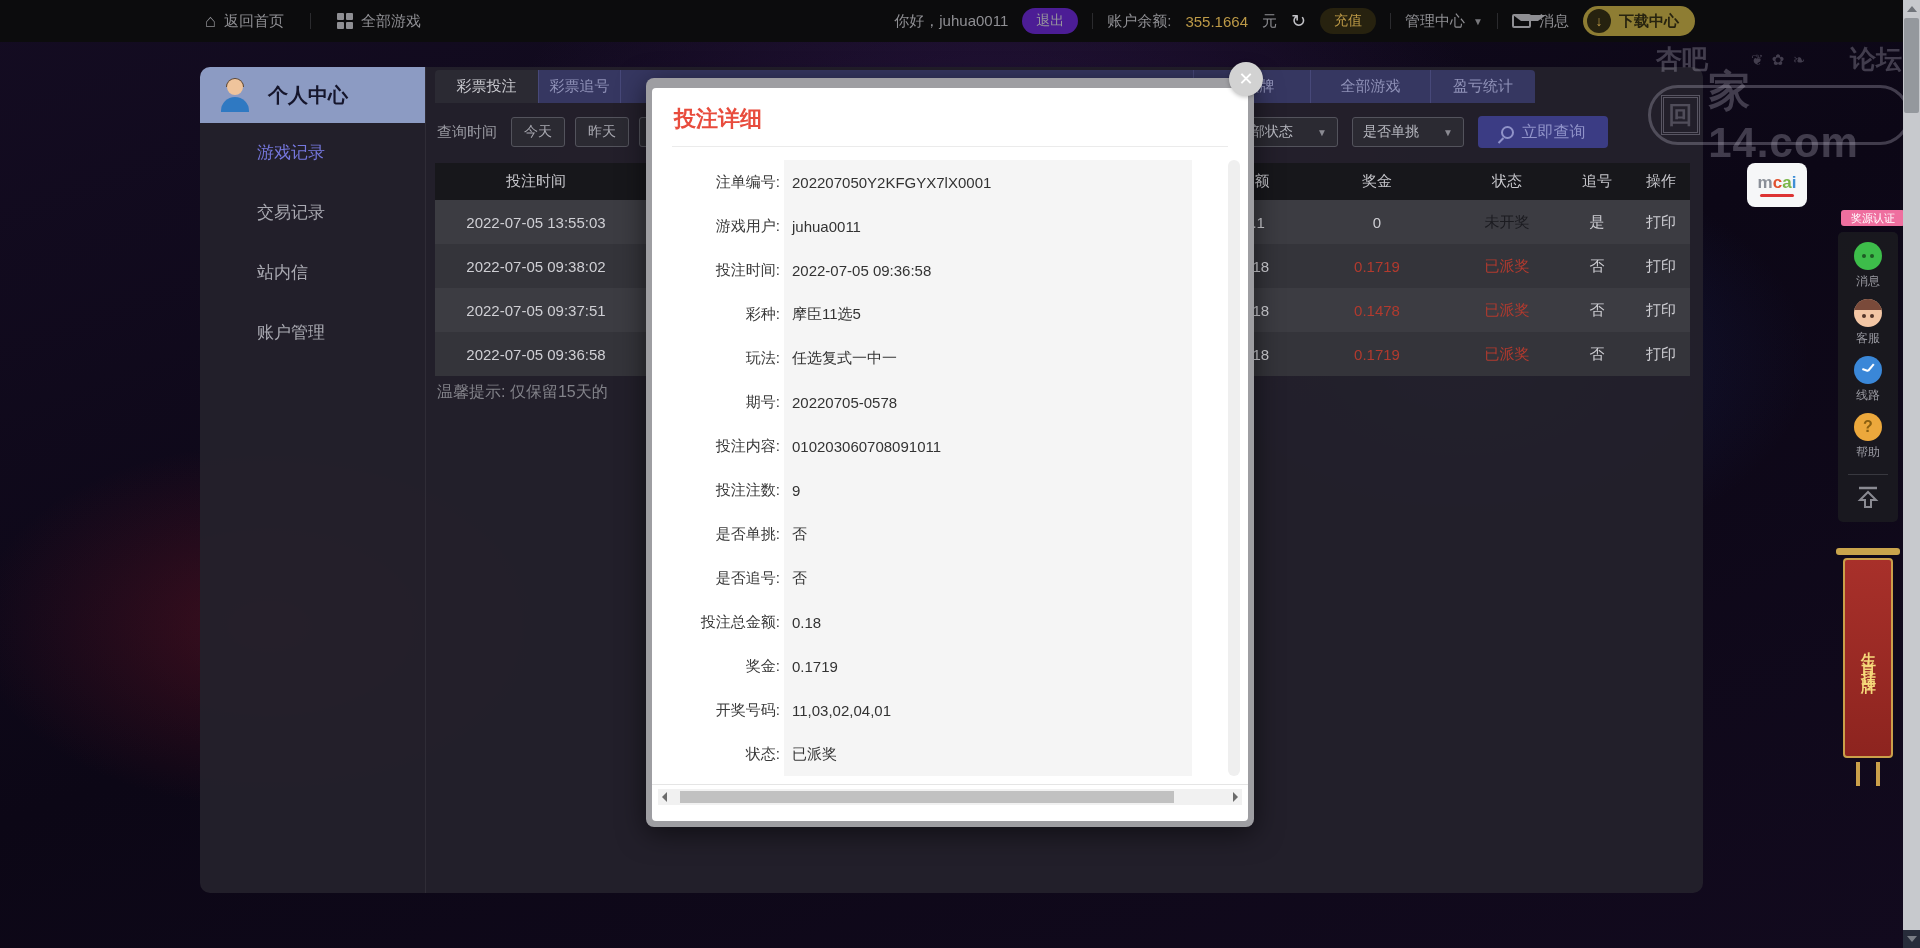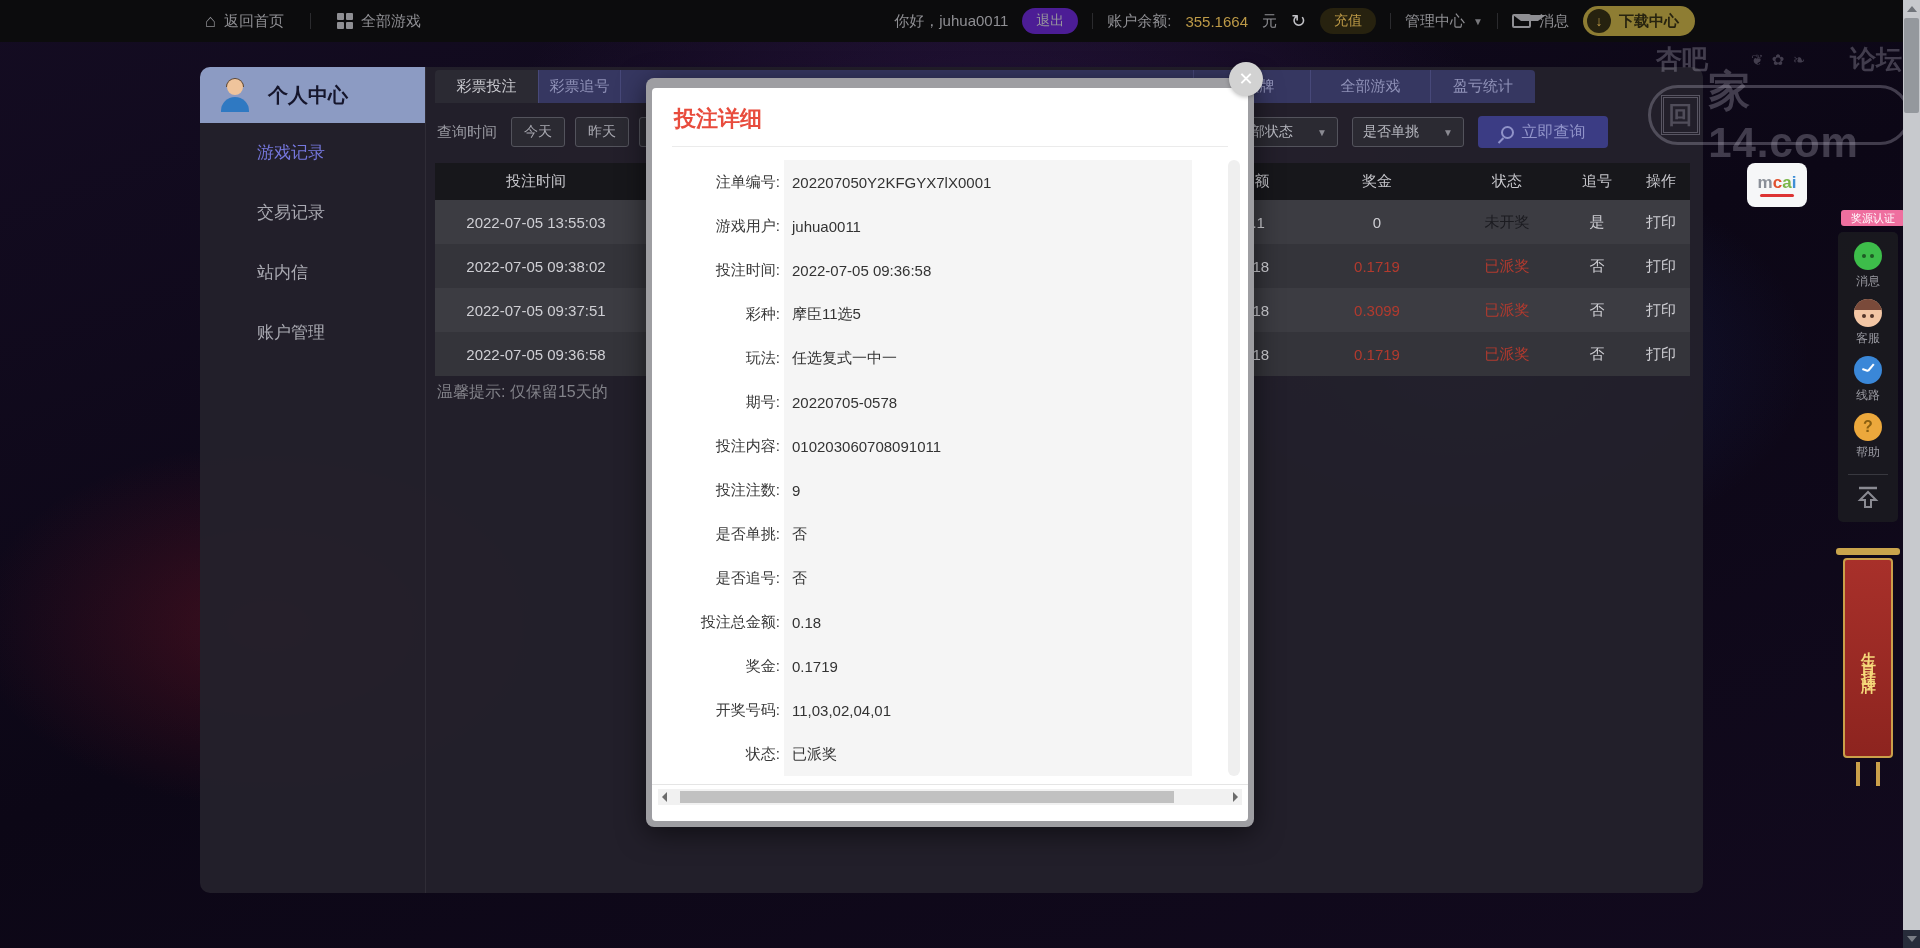"0.3099" div.red { text: 0.3099 -> 0.1478 }
